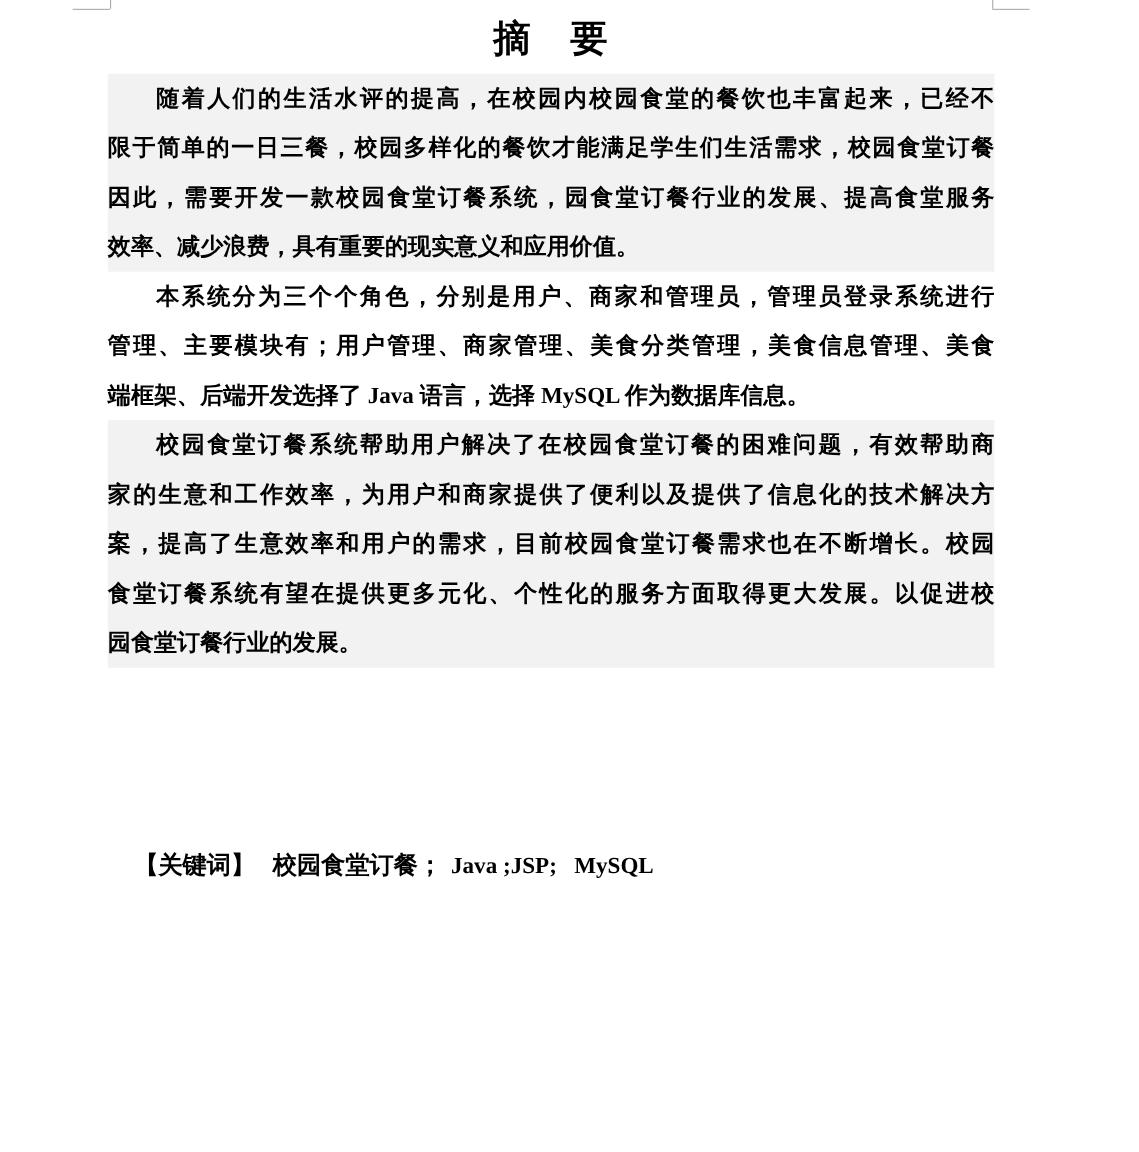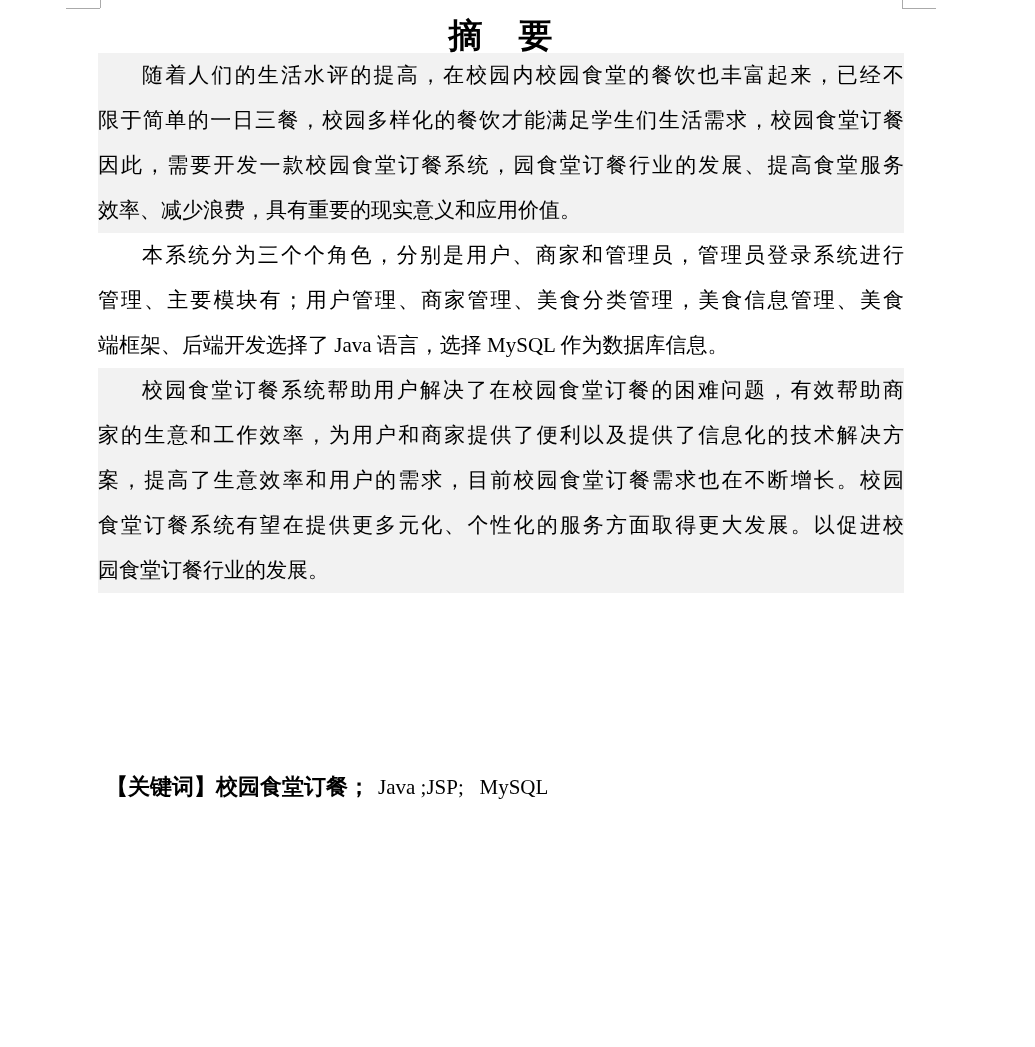"随着人们的生活水评的提高，在校园内校园食堂的餐饮也丰富起来，已经不" .text-column { font-weight: none -> bold; top: 53px -> 67px }
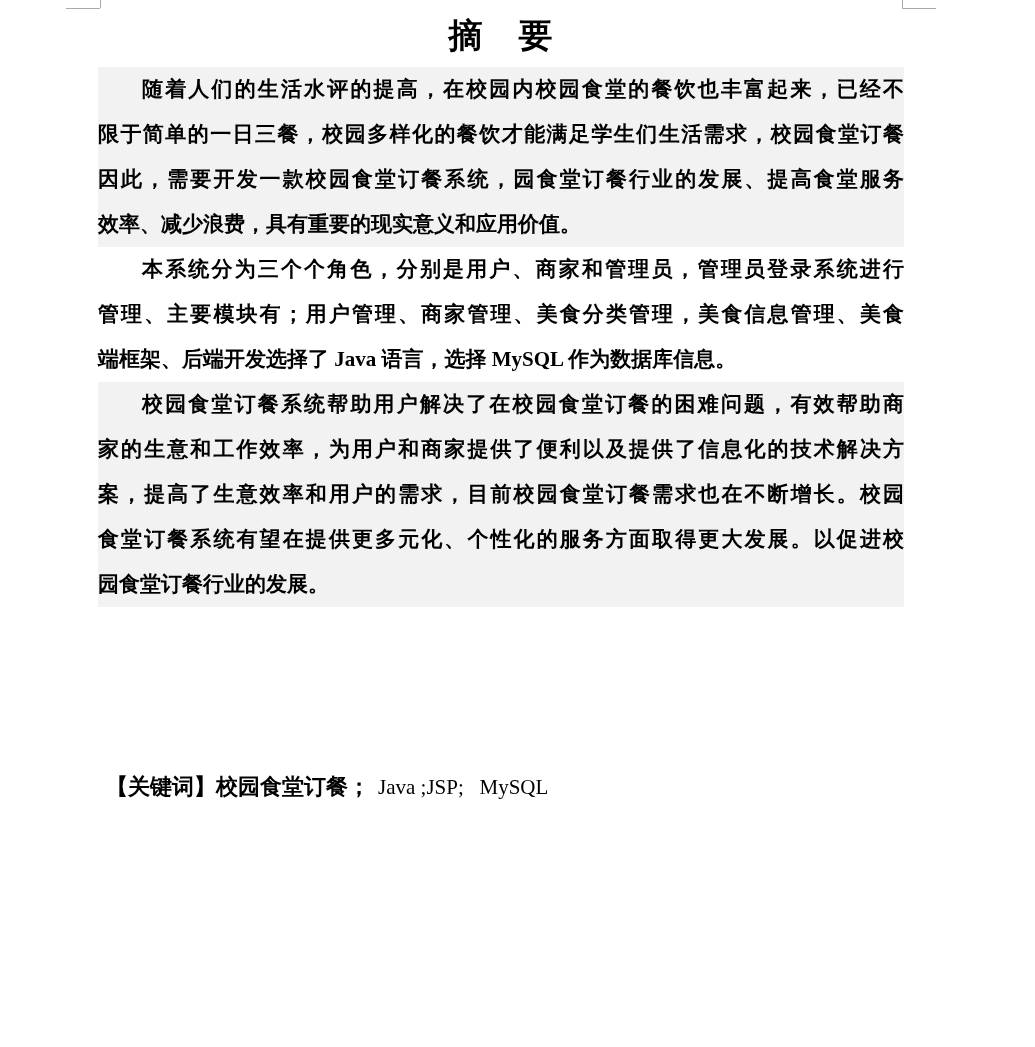"【关键词】" .kw-label,.kw-cn { margin-left: none -> 16px }
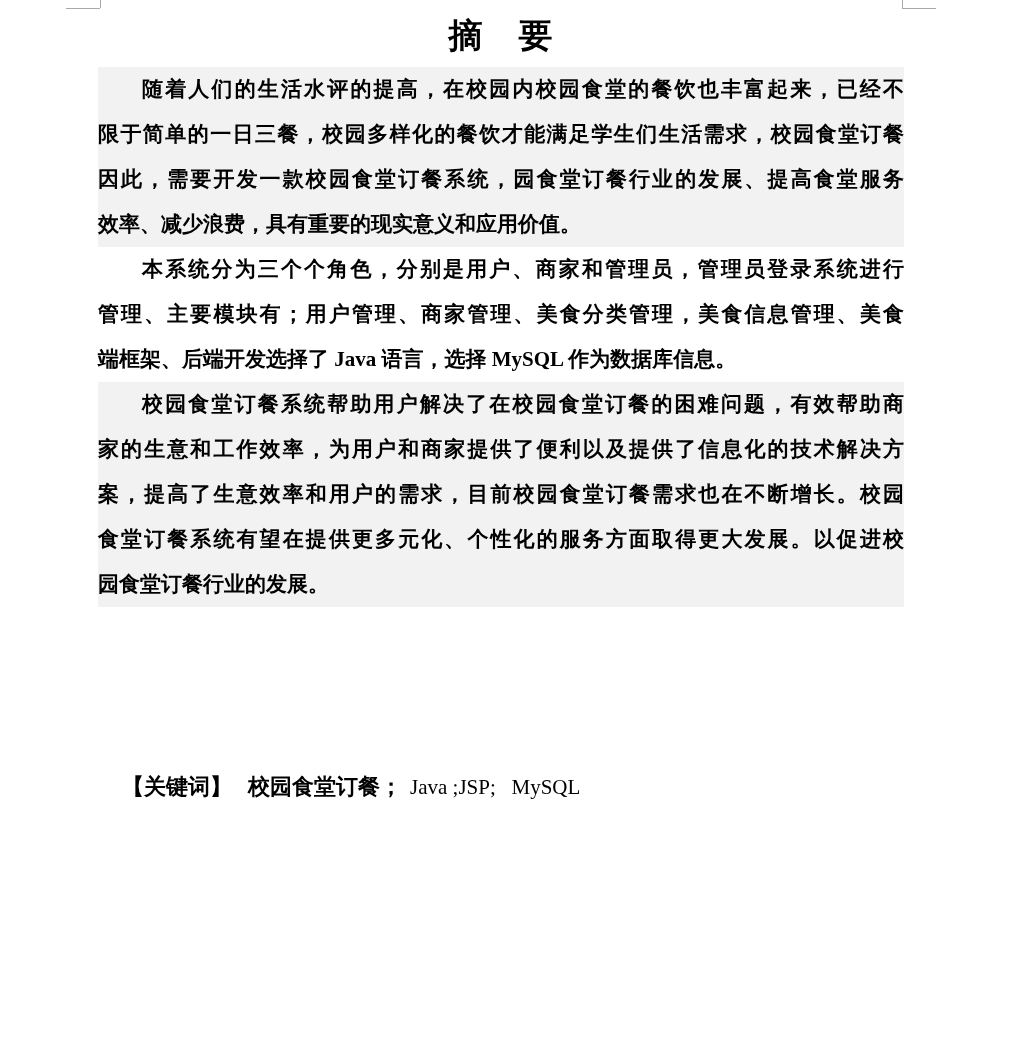"Java ;JSP; MySQL" .kw-en { font-weight: 400 -> 700 }
